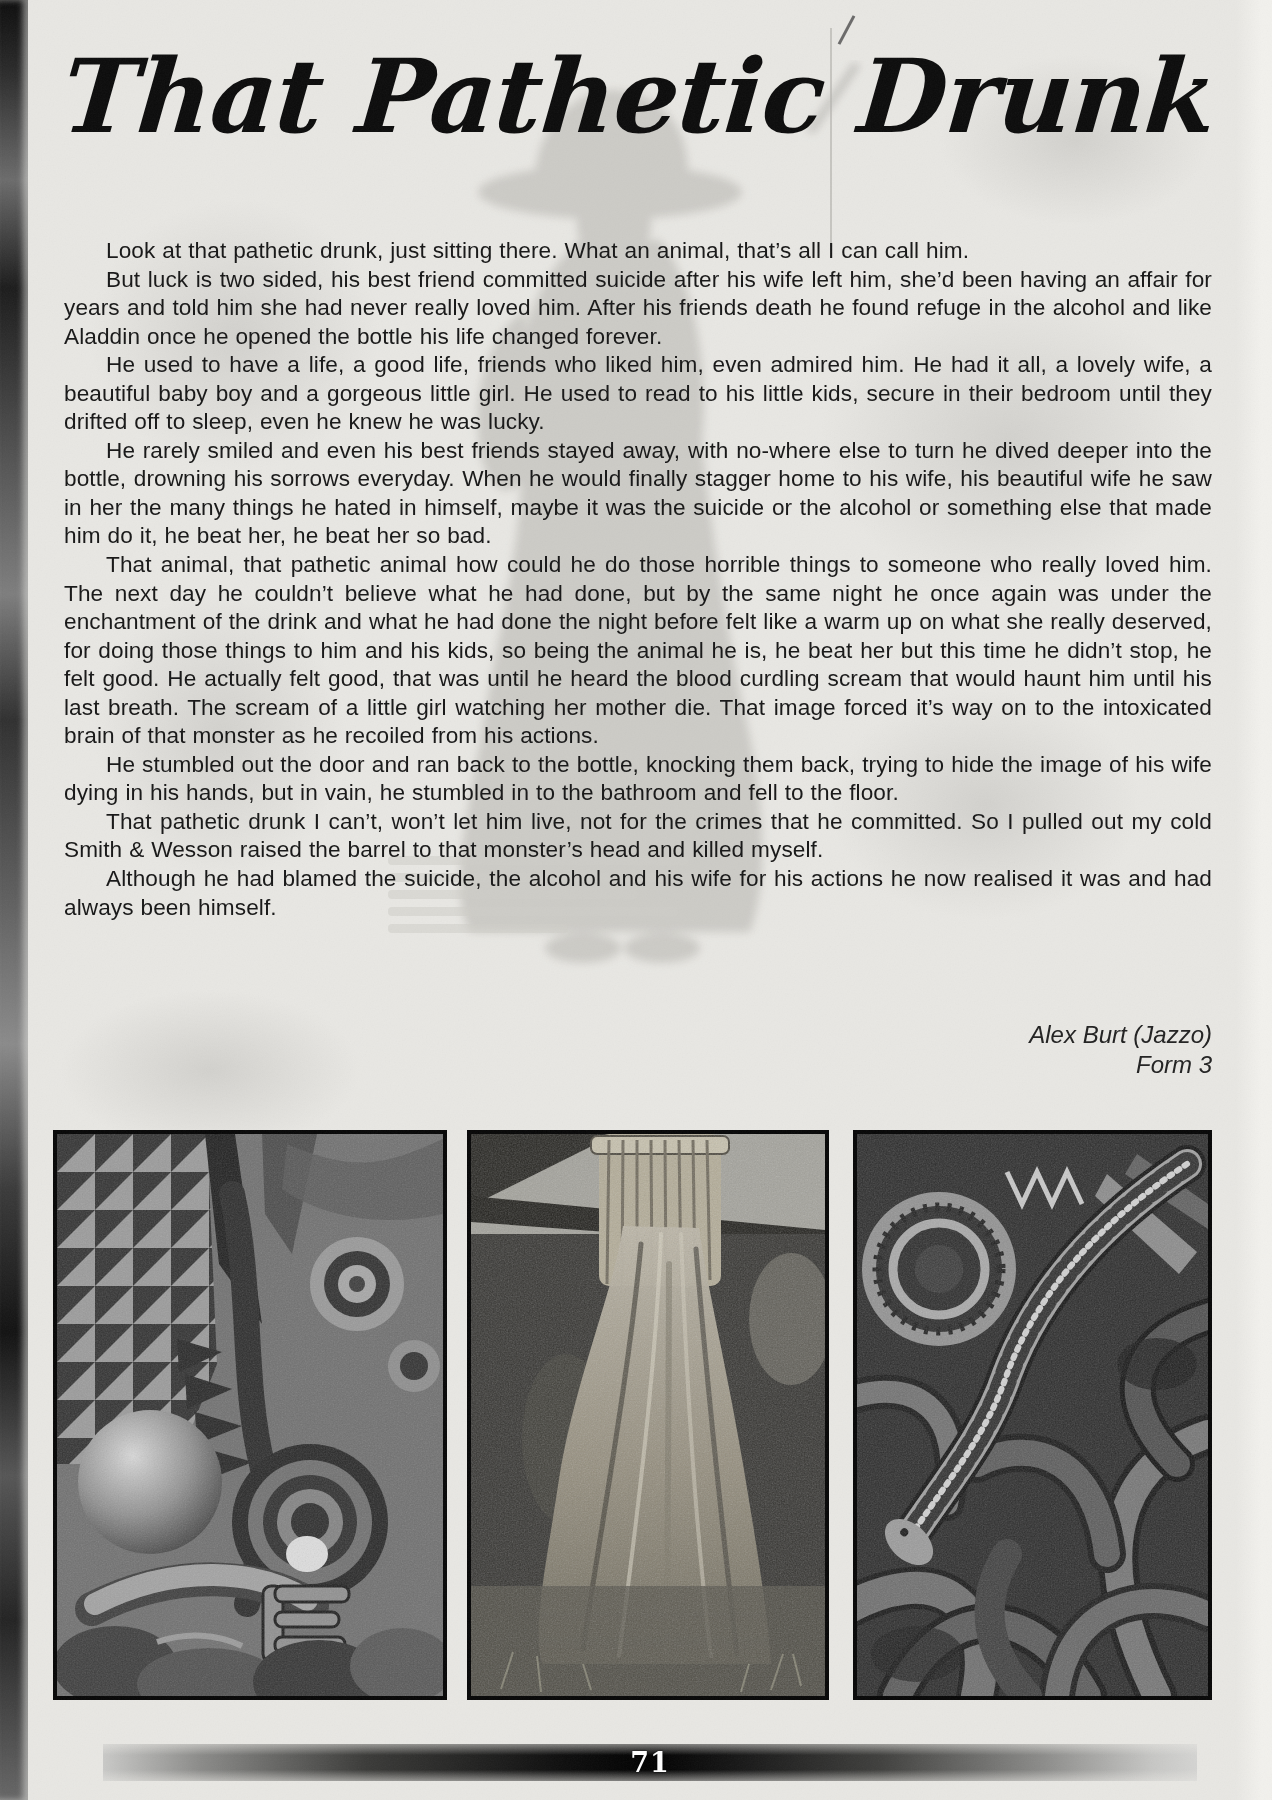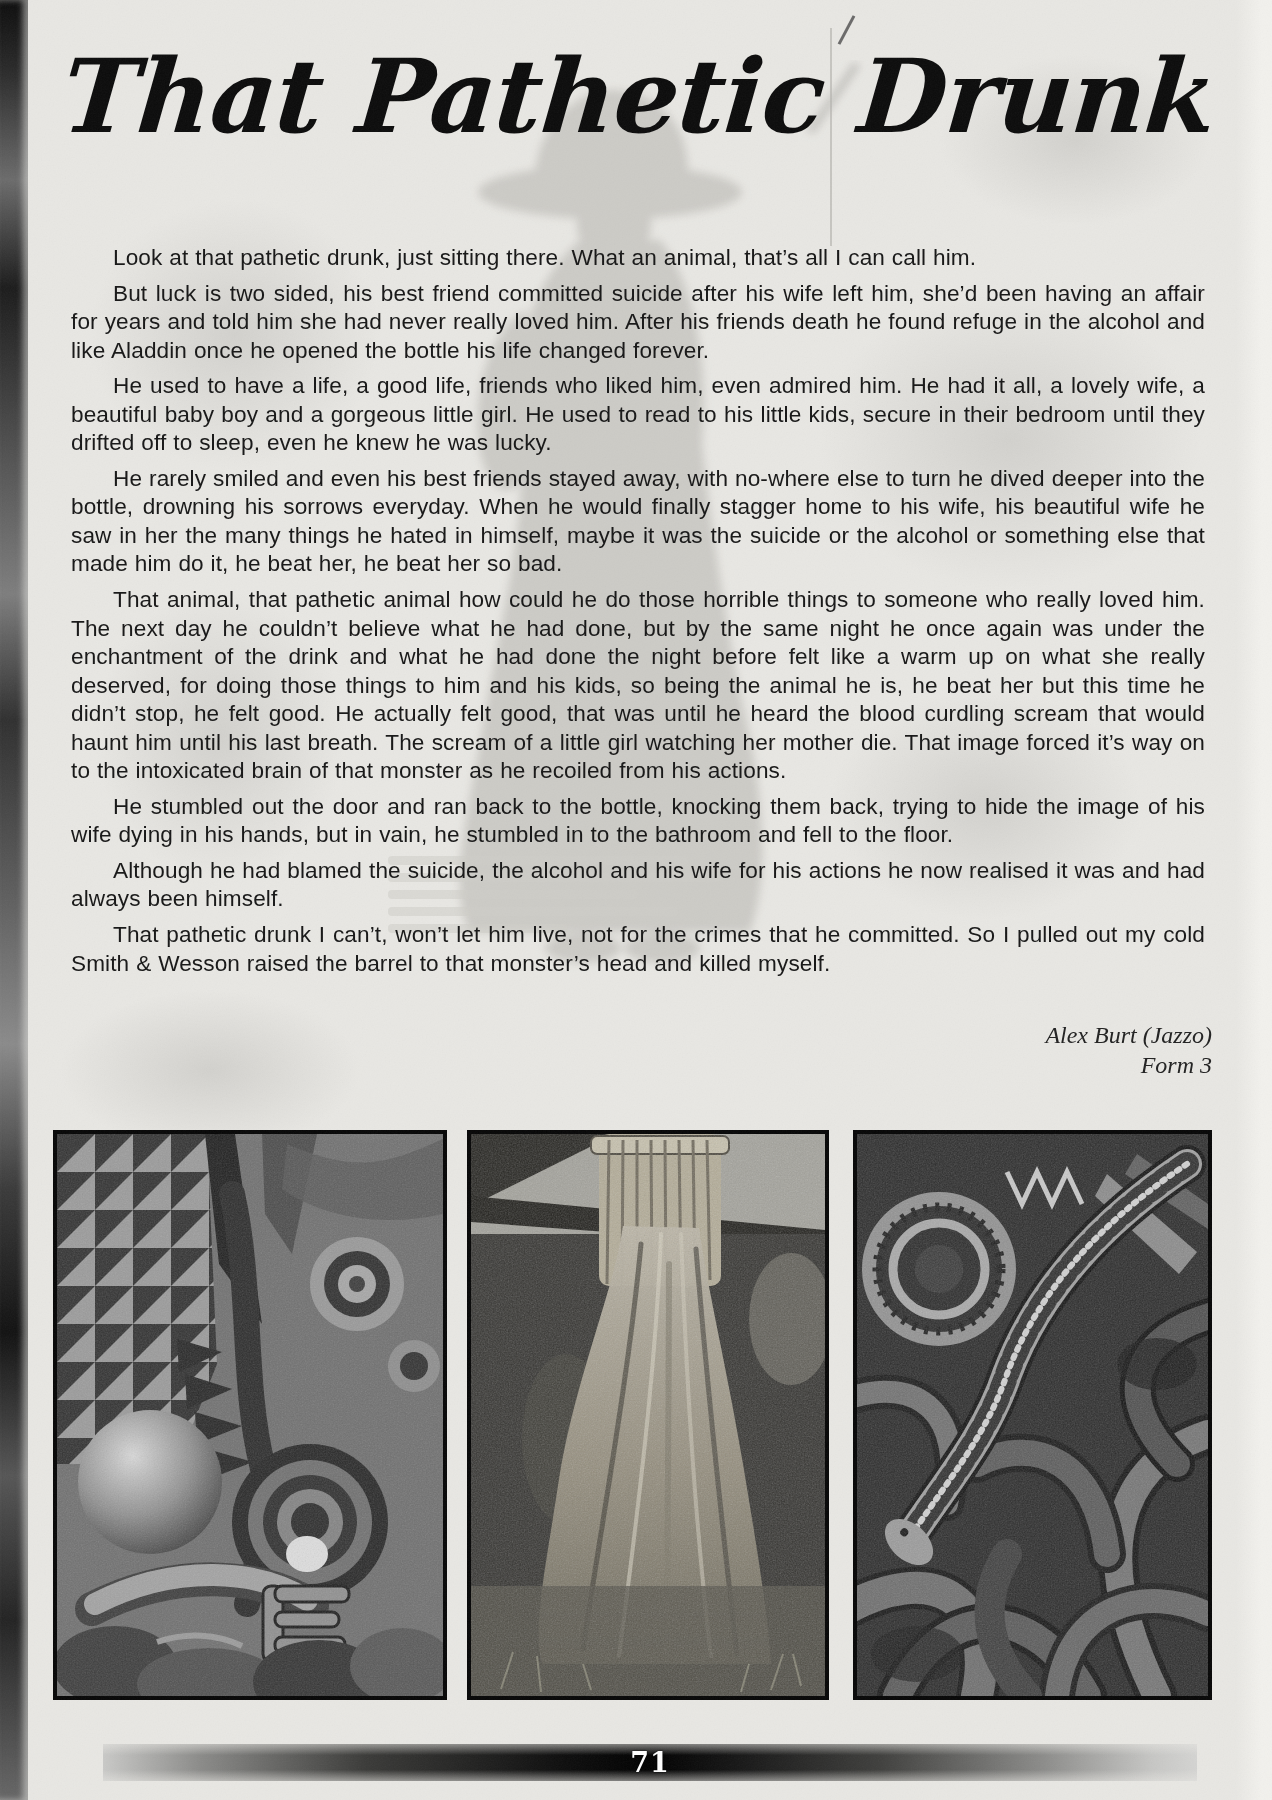"Look at that pathetic drunk," .story p { margin: 7px -> 0 }
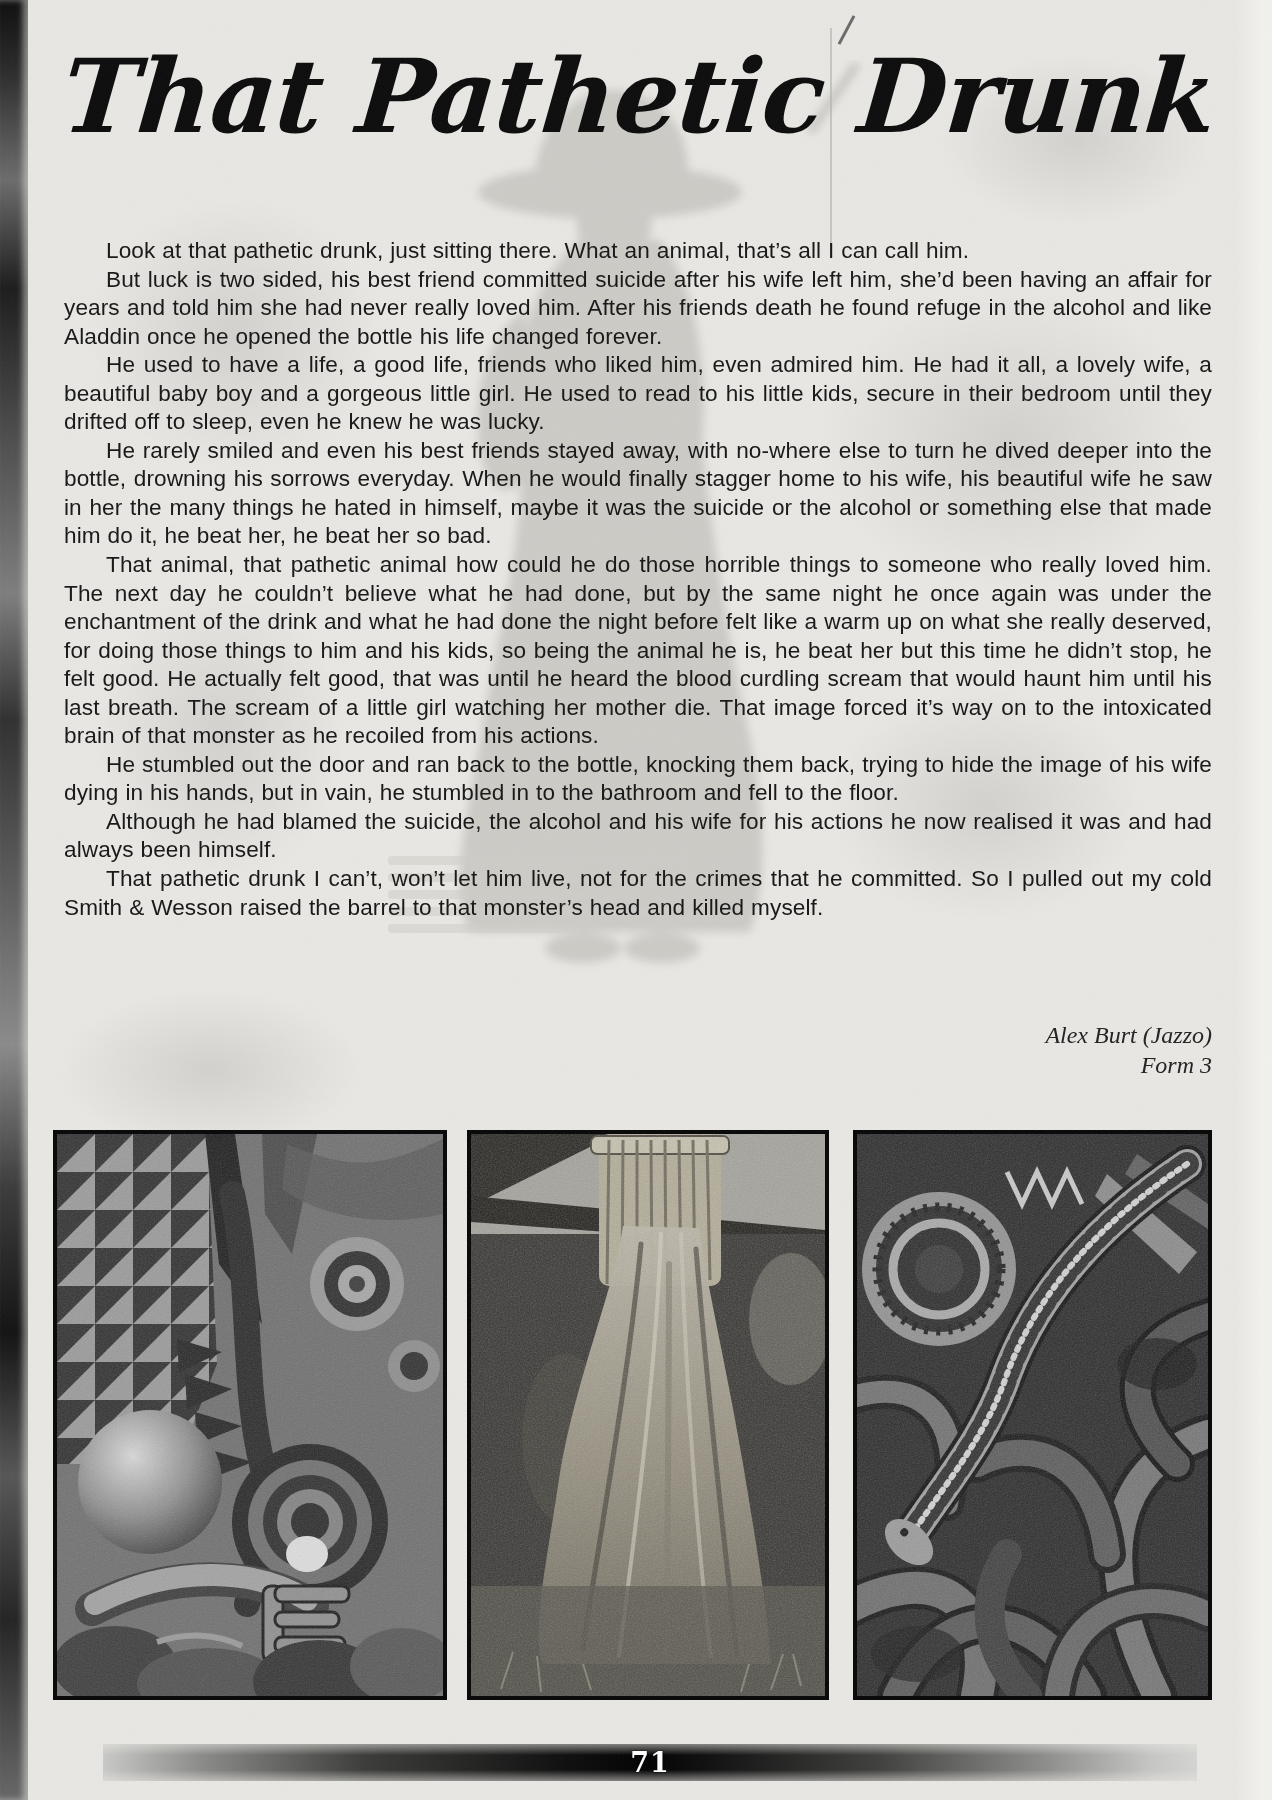"Although he had blamed the" p { order: before "That pathetic drunk I can’t," -> after "That pathetic drunk I can’t," }
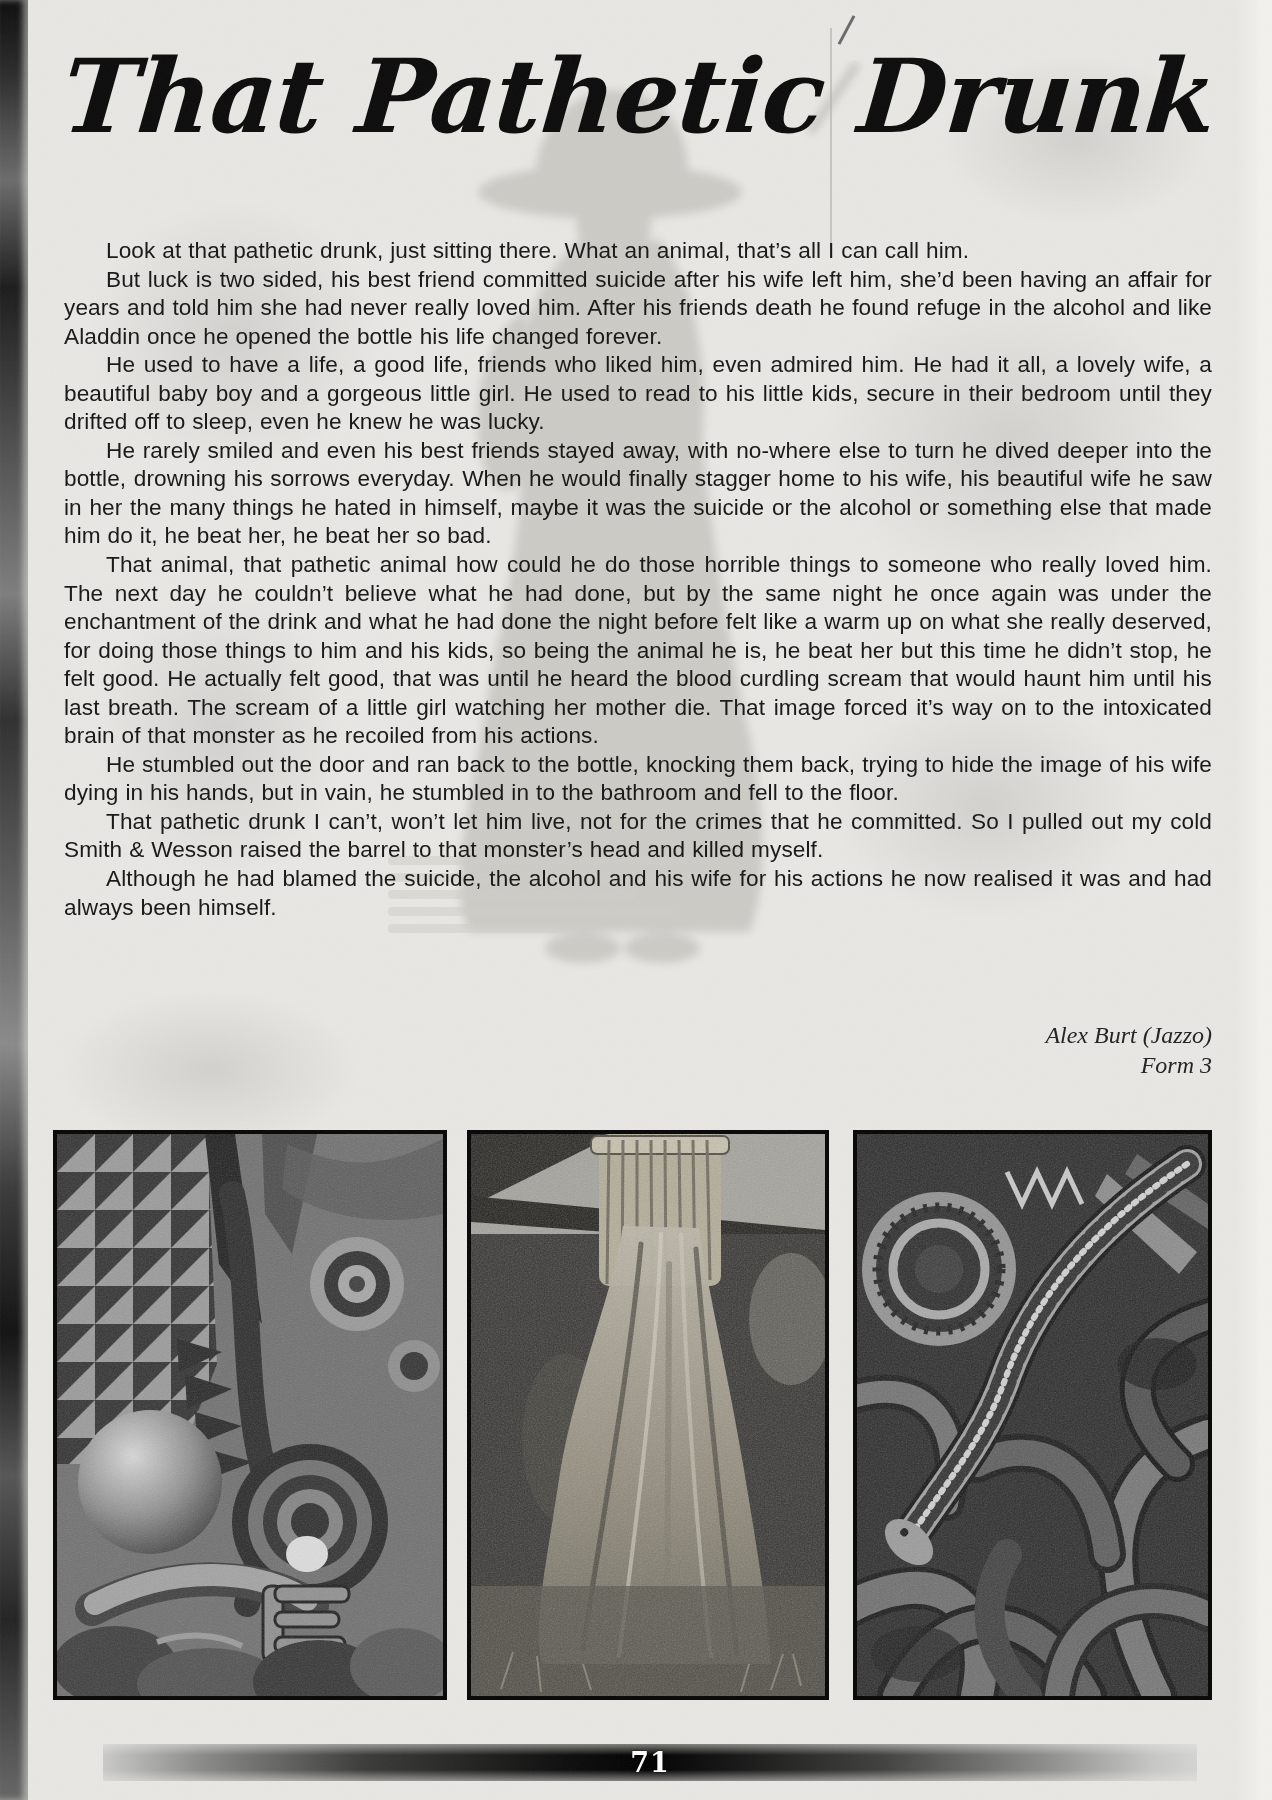"Alex Burt (Jazzo)" .attribution { font-family: Liberation Serif, serif -> none }
